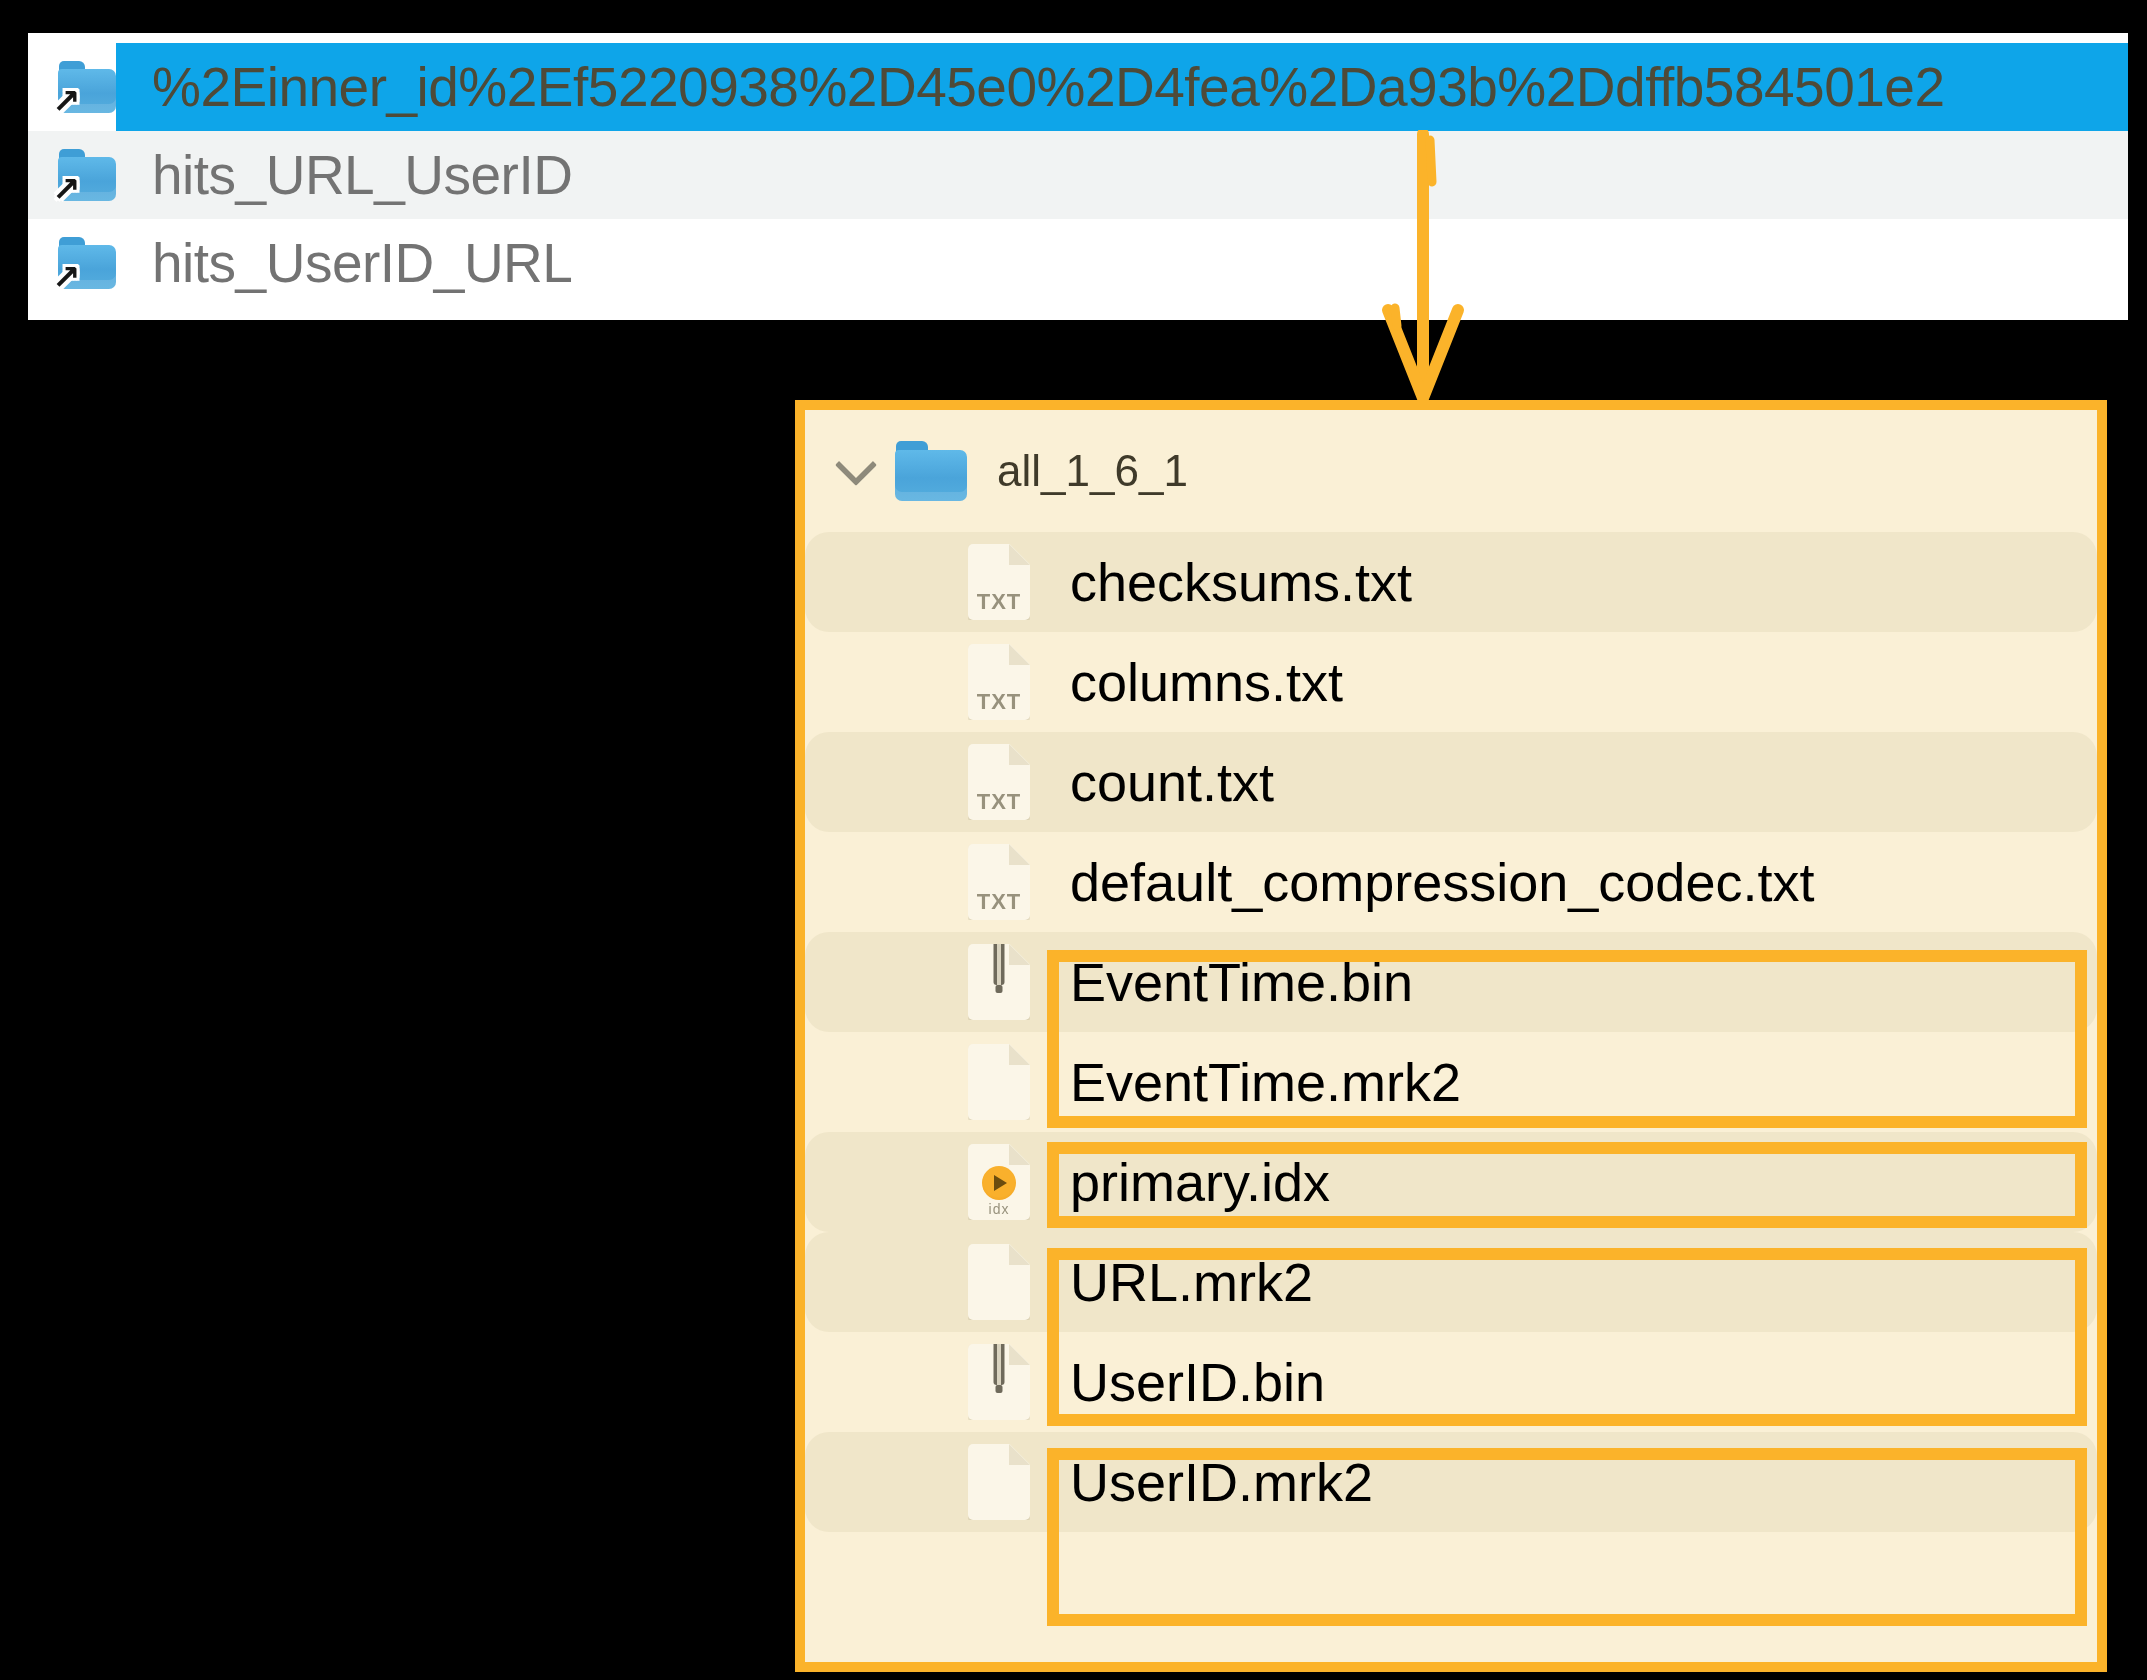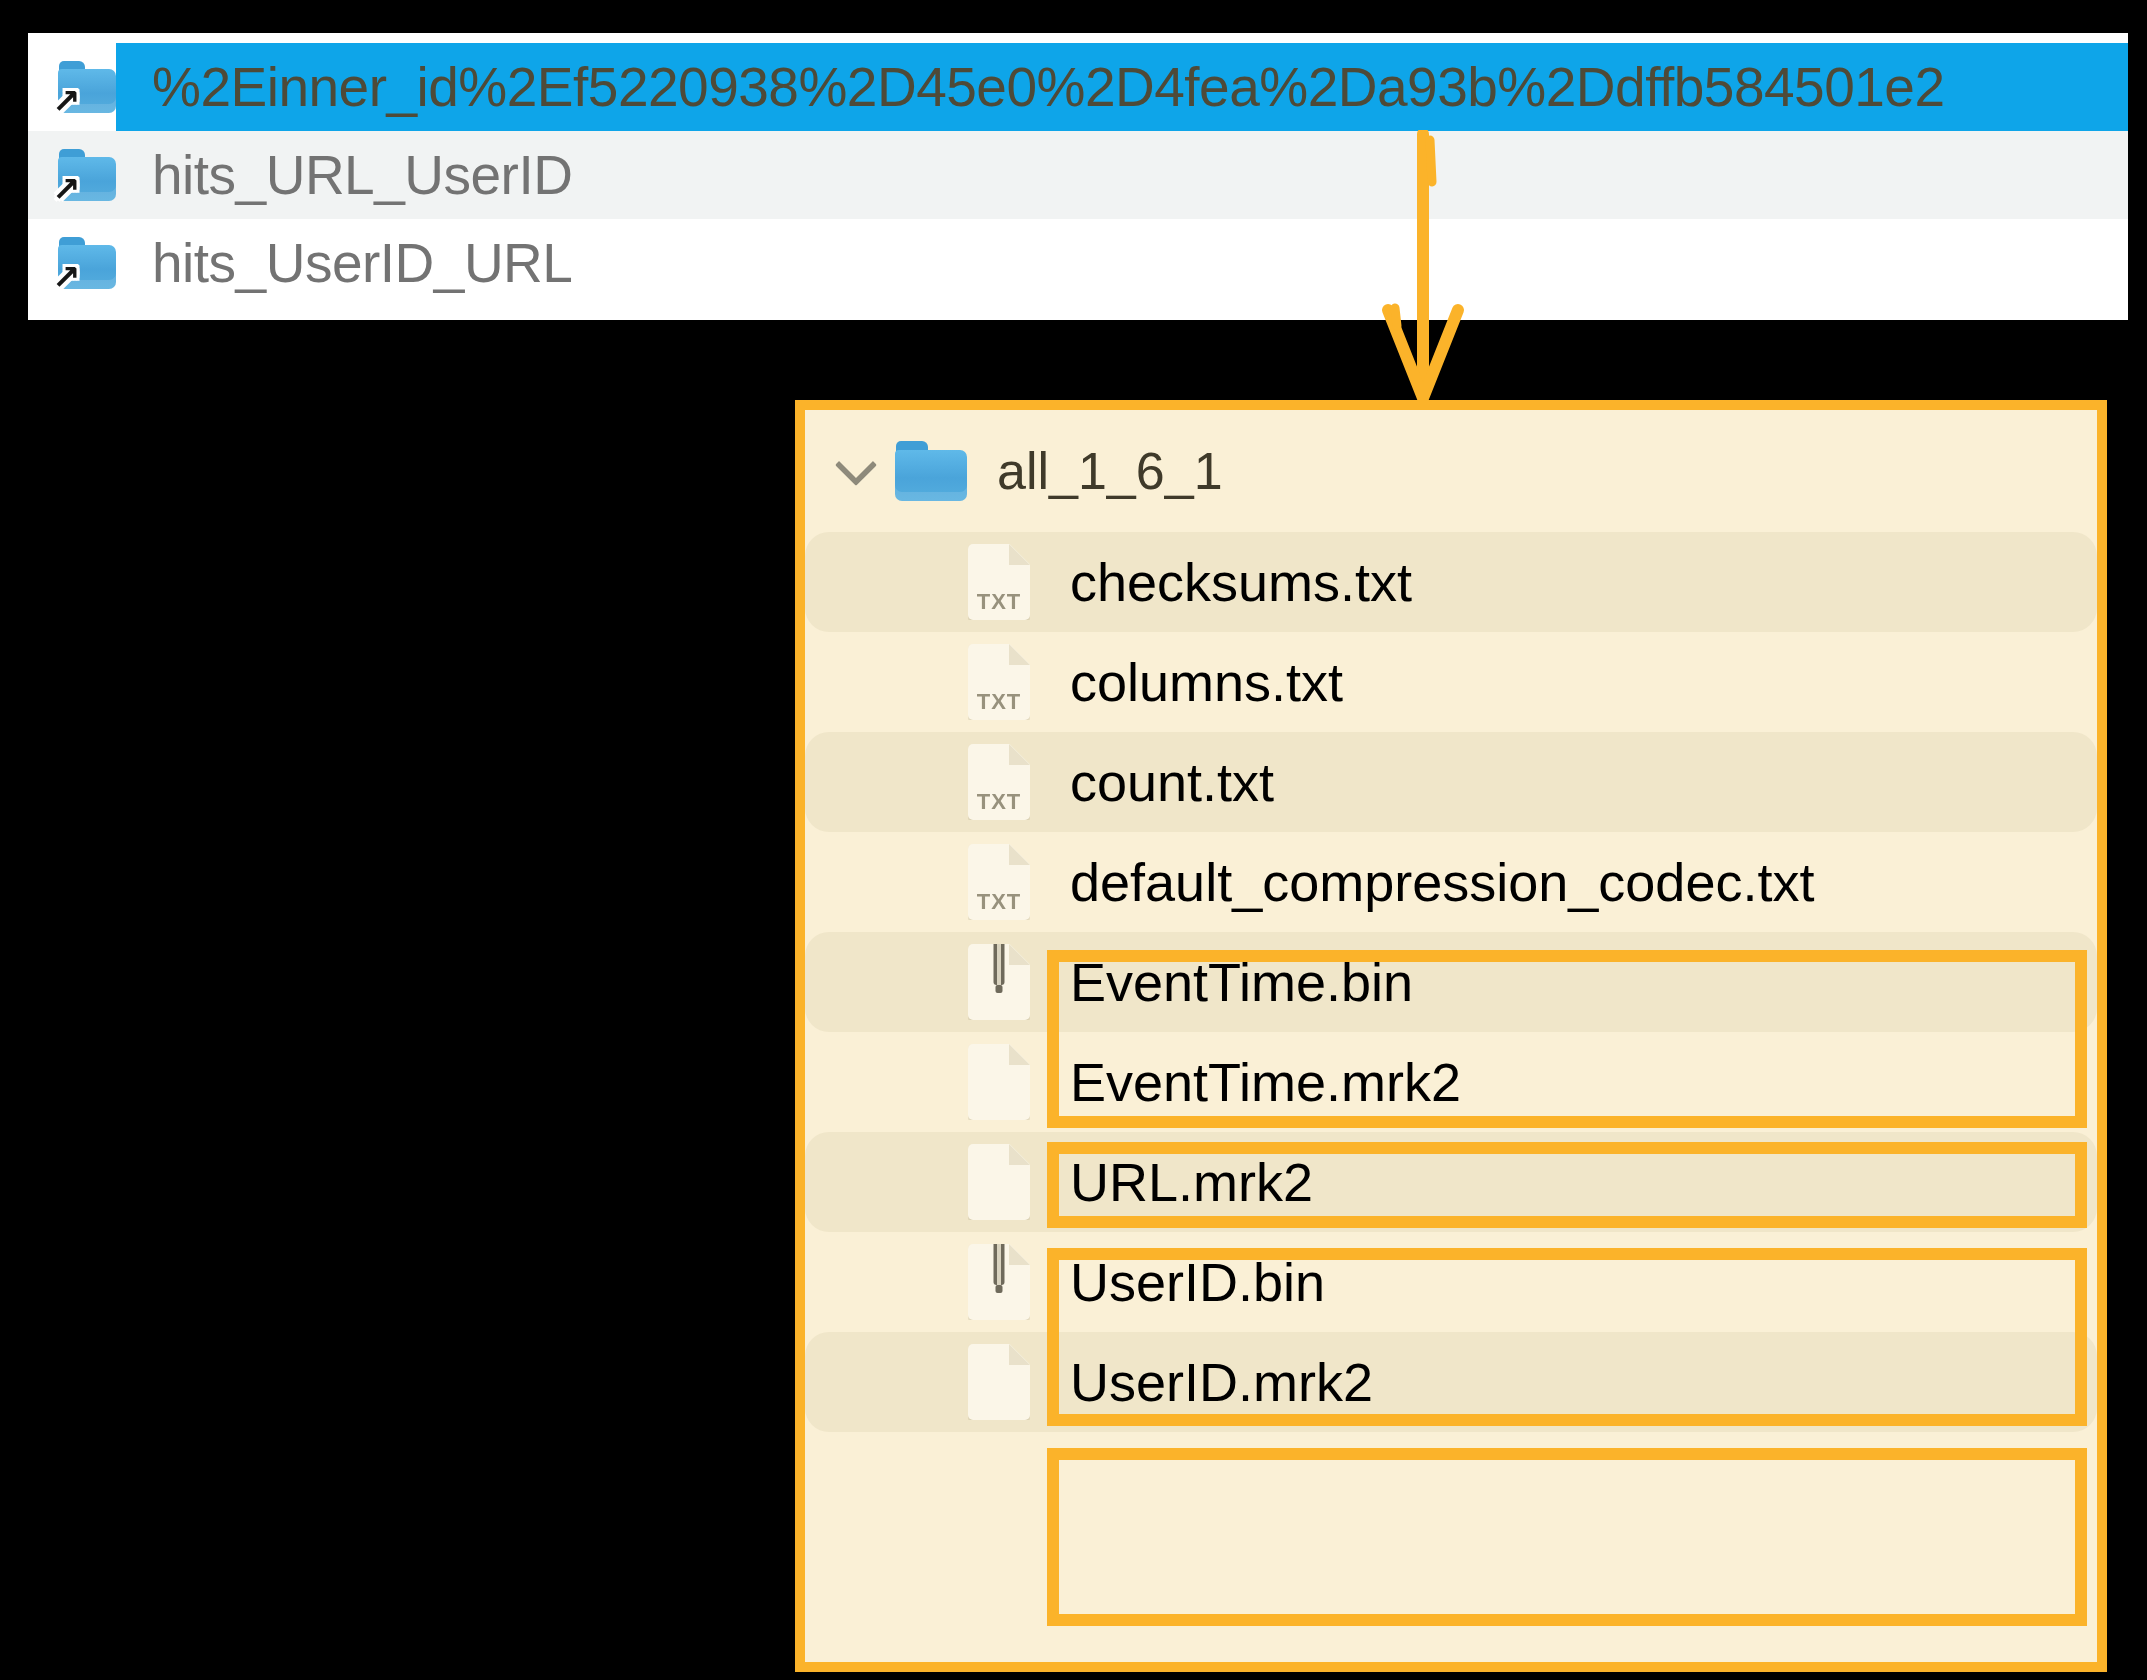"all_1_6_1" .tlabel { font-size: 52px -> 44px }
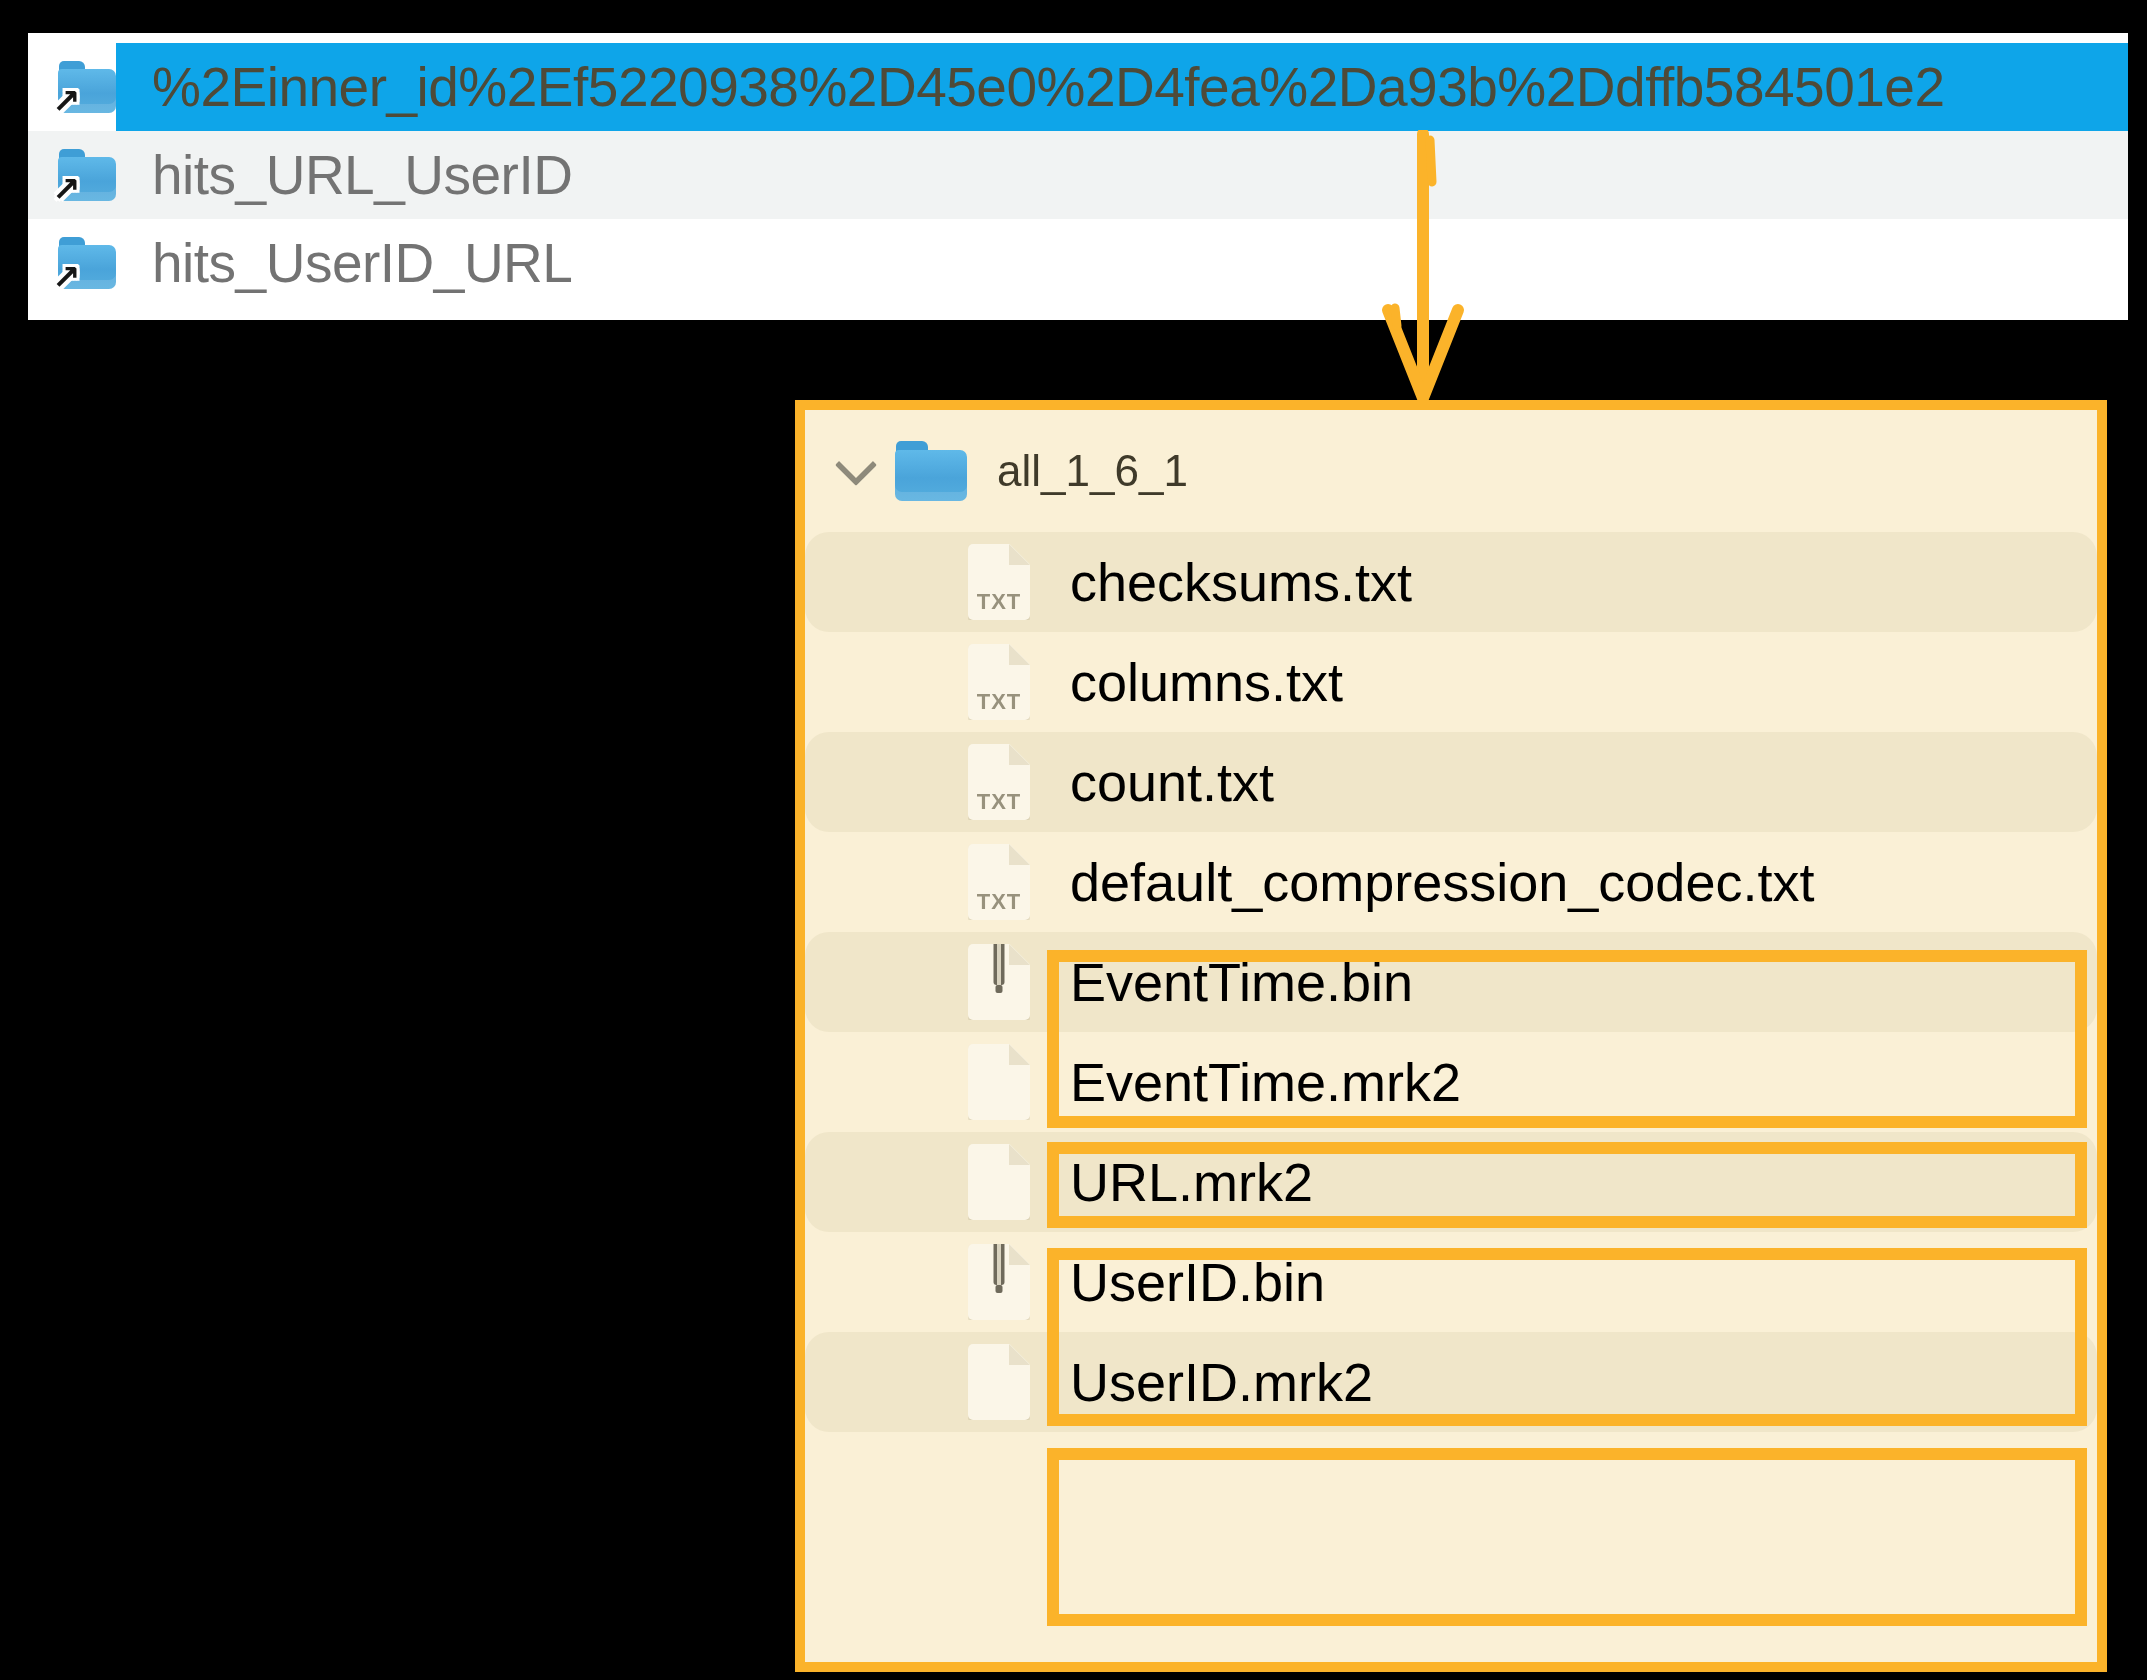"idx" div.file-row { html: none -> <div> <span> <i></i> <i></i> <i>idx</i> </span> <span>primary.idx</span> </div> }
